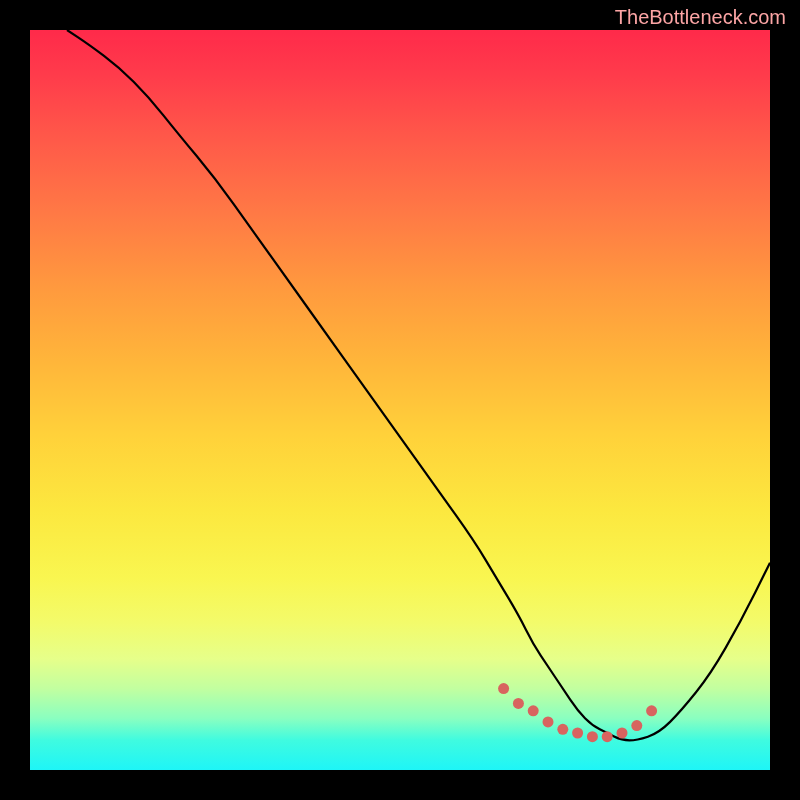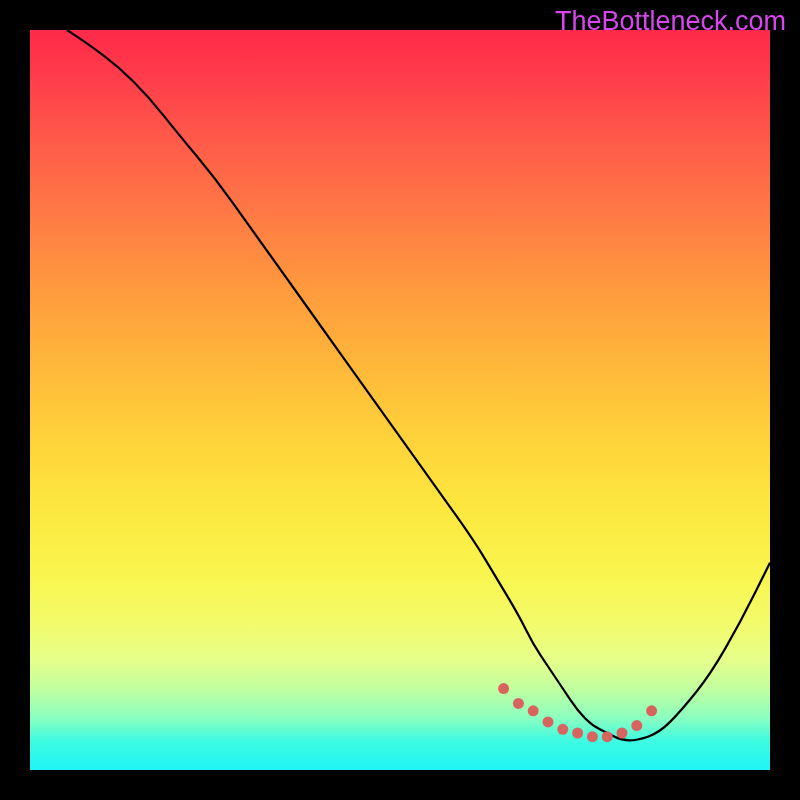"TheBottleneck.com" .watermark { color: #d946ef -> #fca5a5; font-size: 27px -> 20px }
